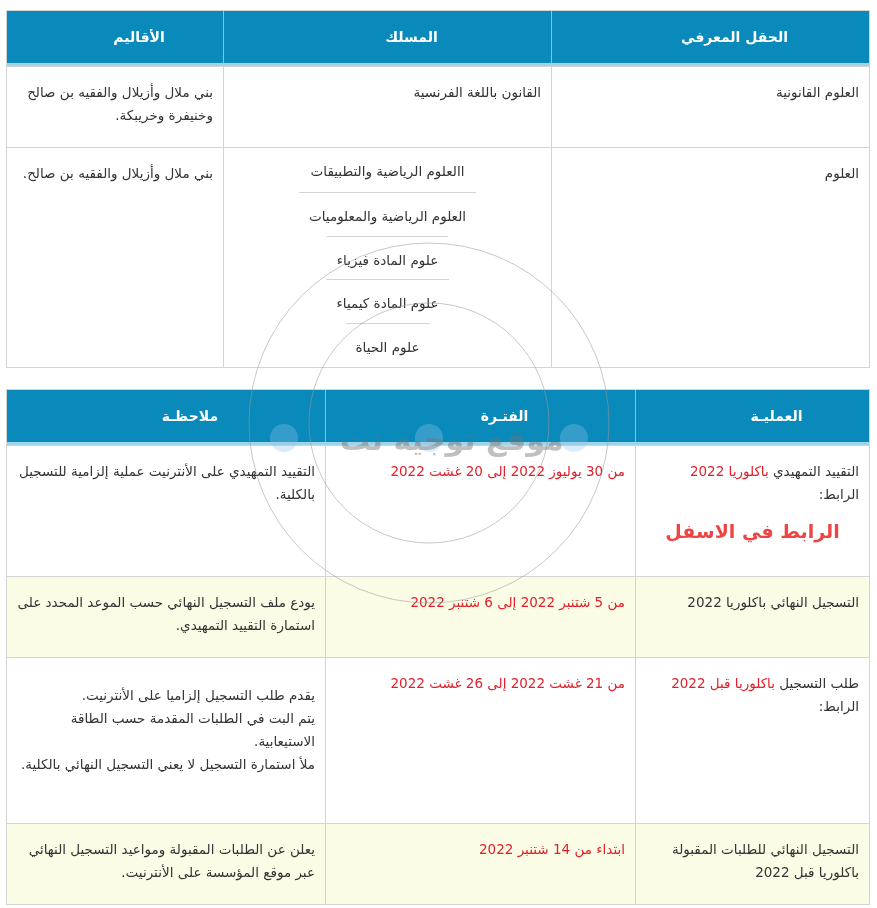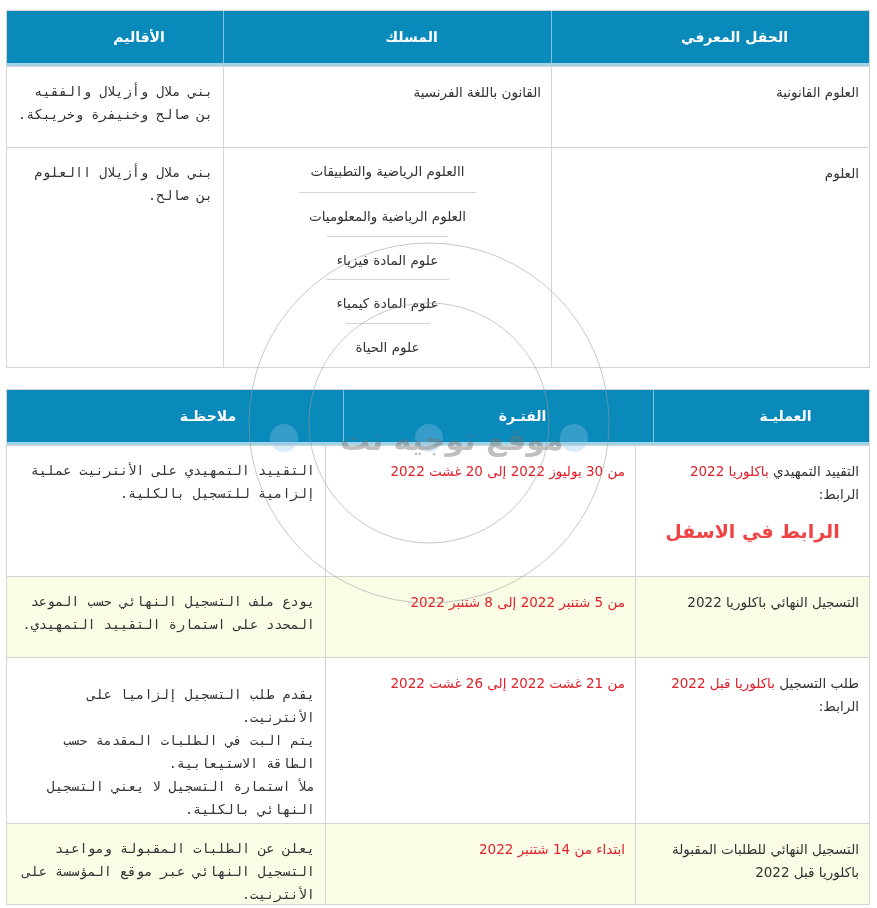"بني ملال وأزيلال والفقيه بن" .td:last-child { font-family: Liberation Mono, monospace -> none }
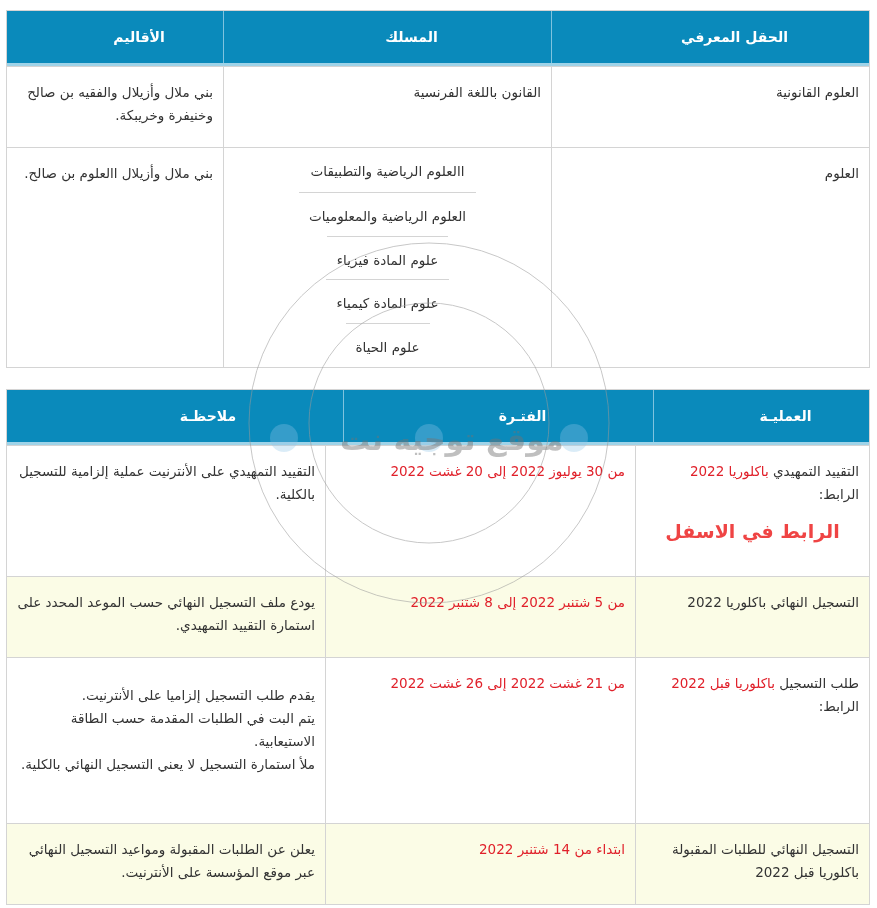"بني ملال وأزيلال االعلوم بن" div.td { text: االعلوم -> والفقيه }
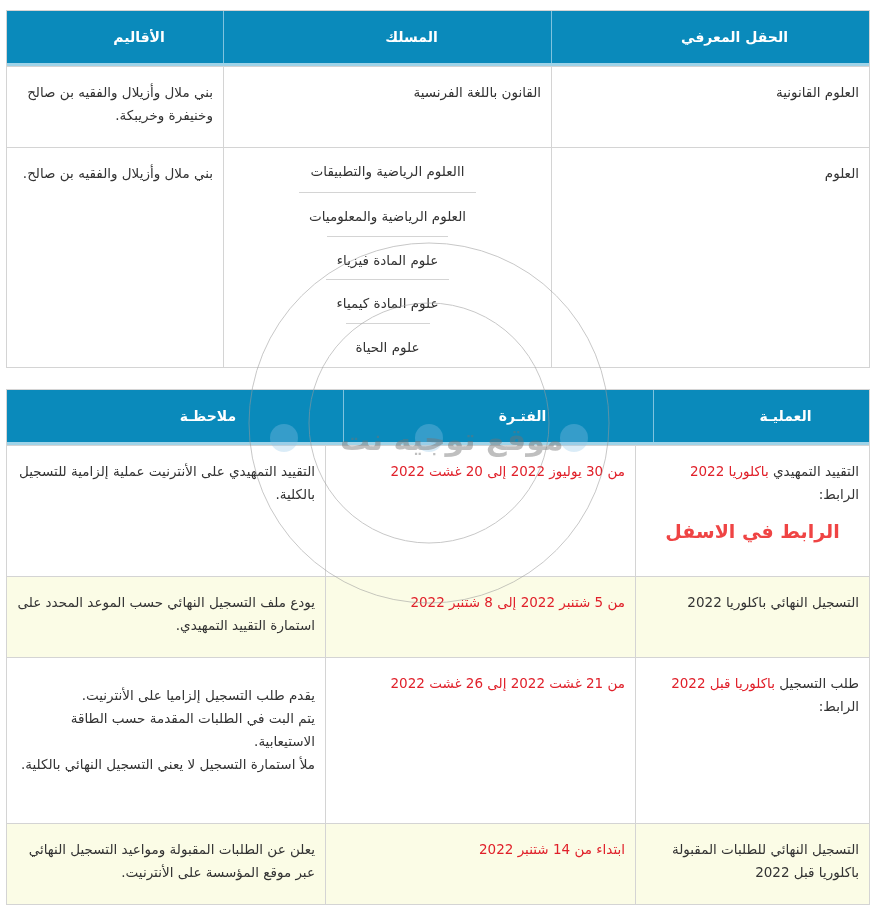"العمليـة" div.th { width: 216px -> 234px }
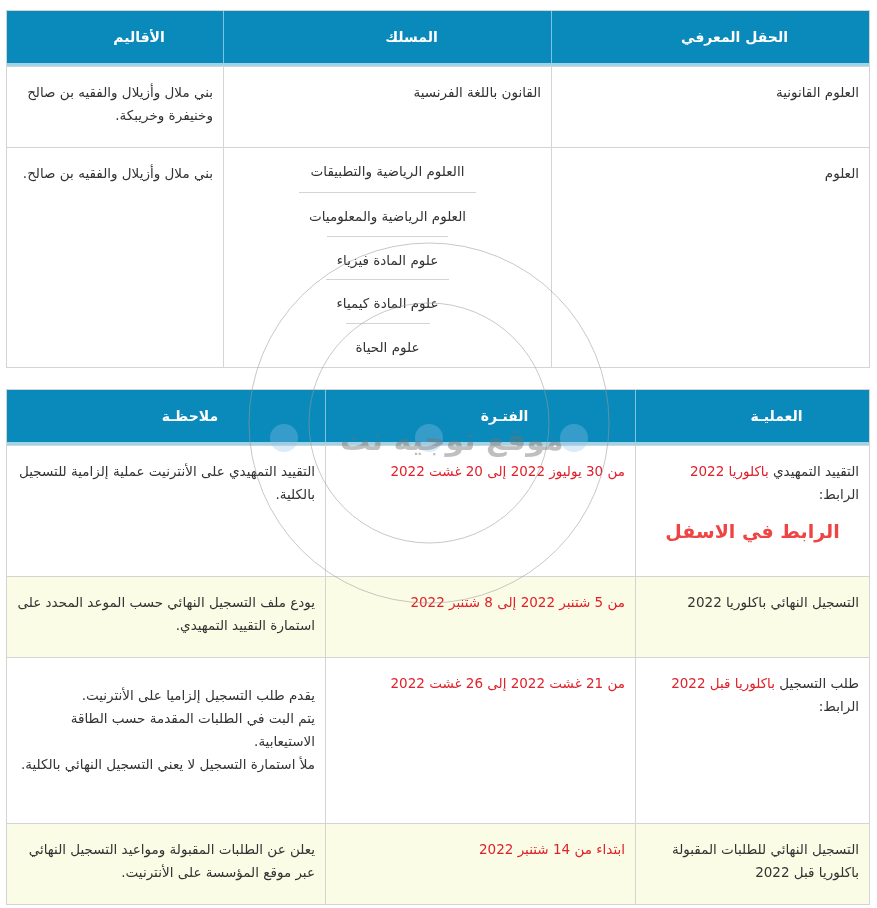"من 5 شتنبر 2022 إلى" div.td { text: 8 -> 6 }
